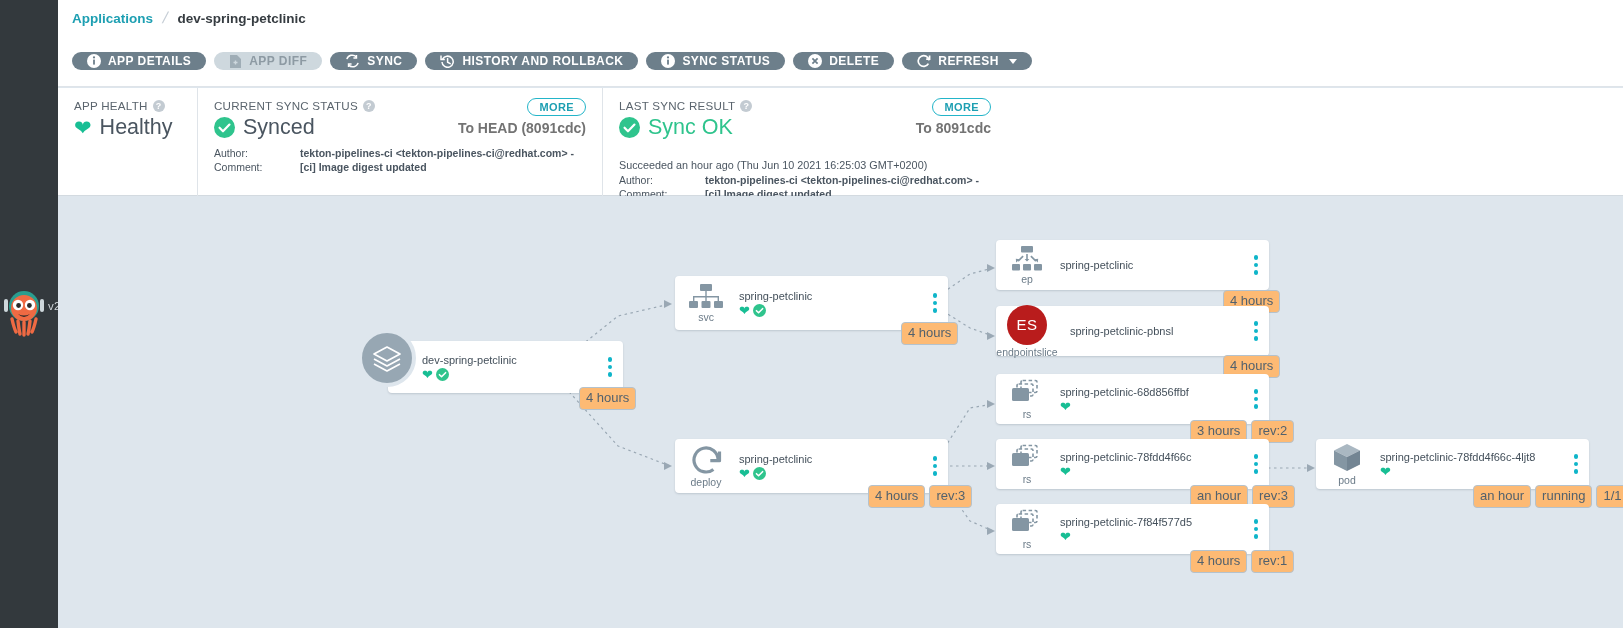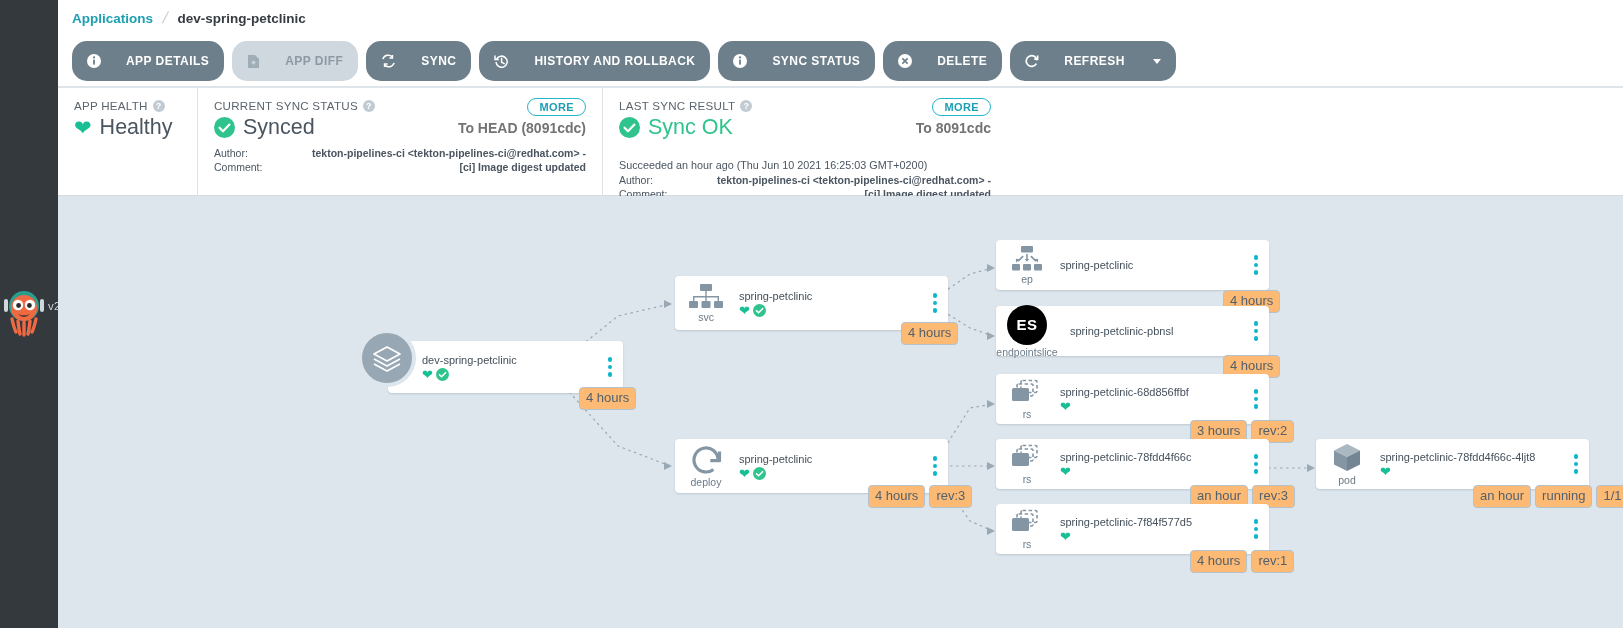"APP DETAILS" .tbtn { gap: 25px -> 7px; height: 40px -> 18px }
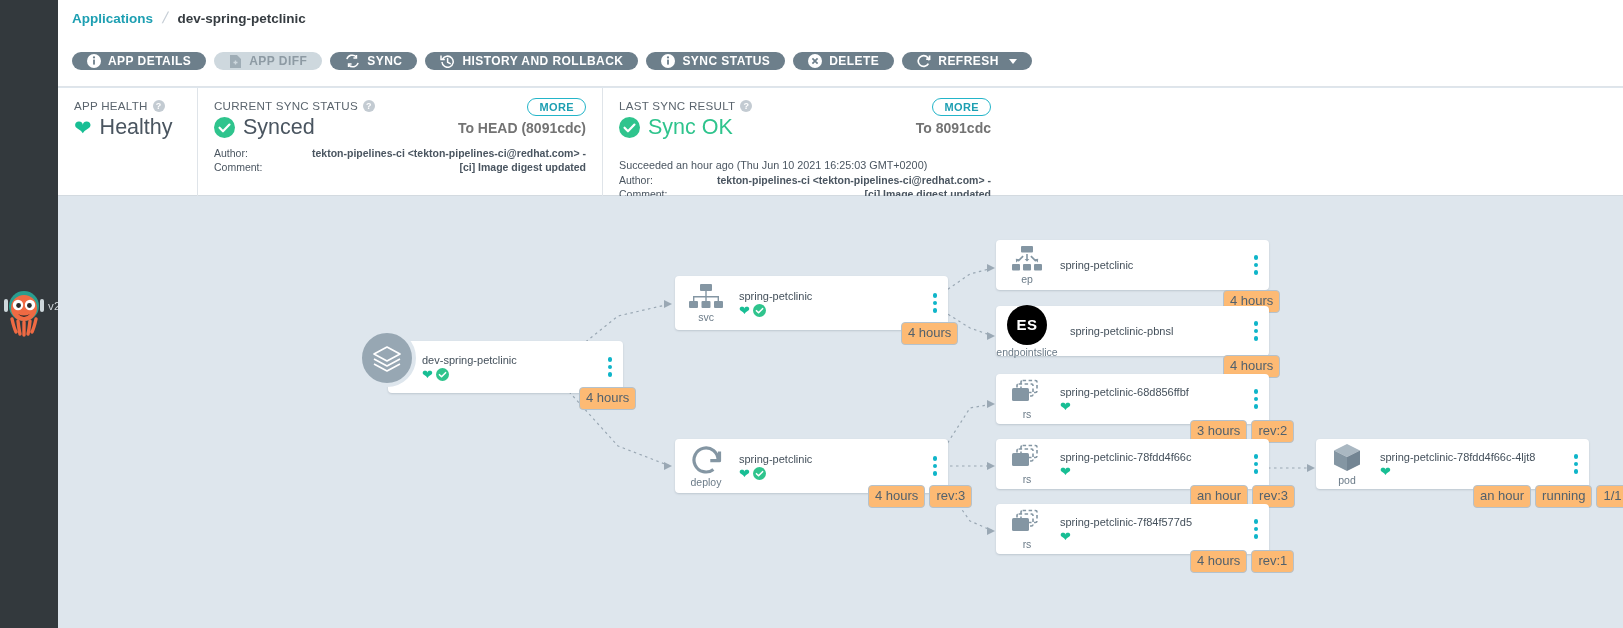"tekton-pipelines-ci" .meta-val { text-align: right -> left }
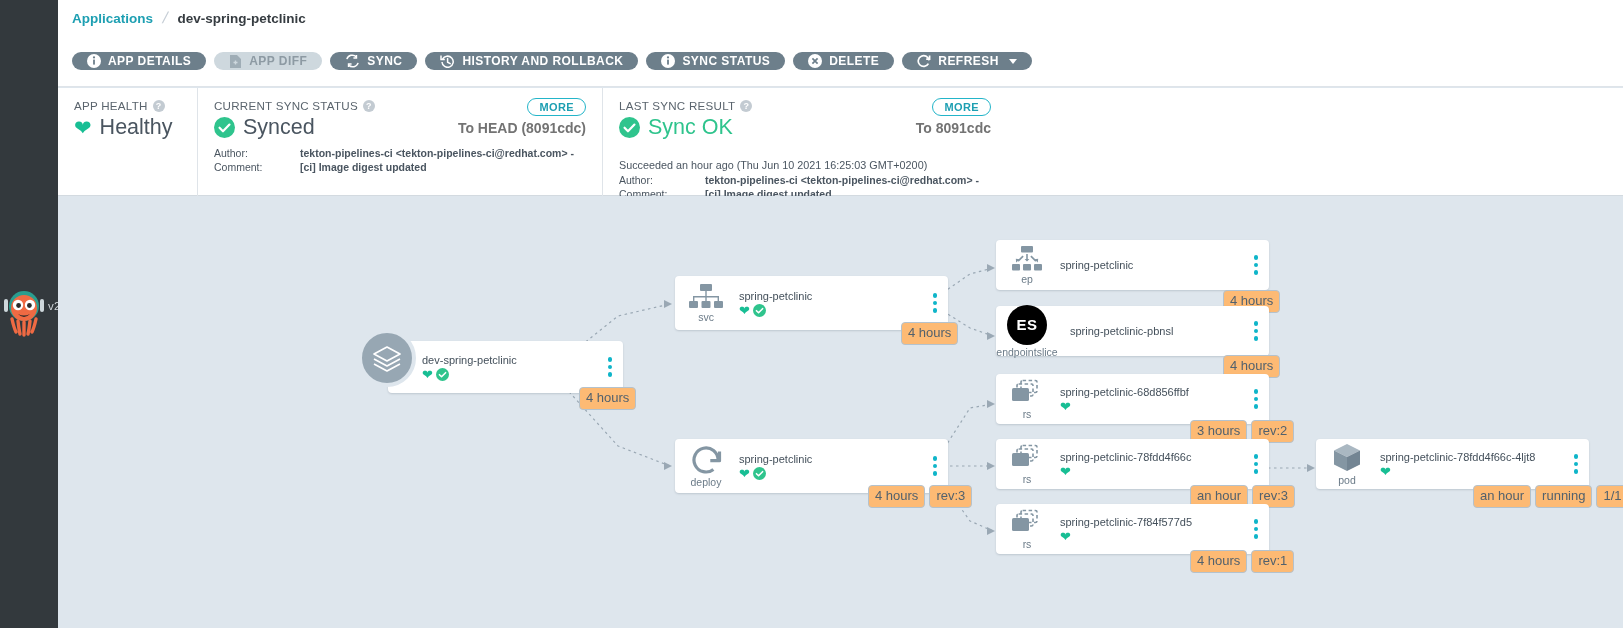"ES" .round-icon { background: #000000 -> #b91c1c; font-weight: 700 -> 400 }
